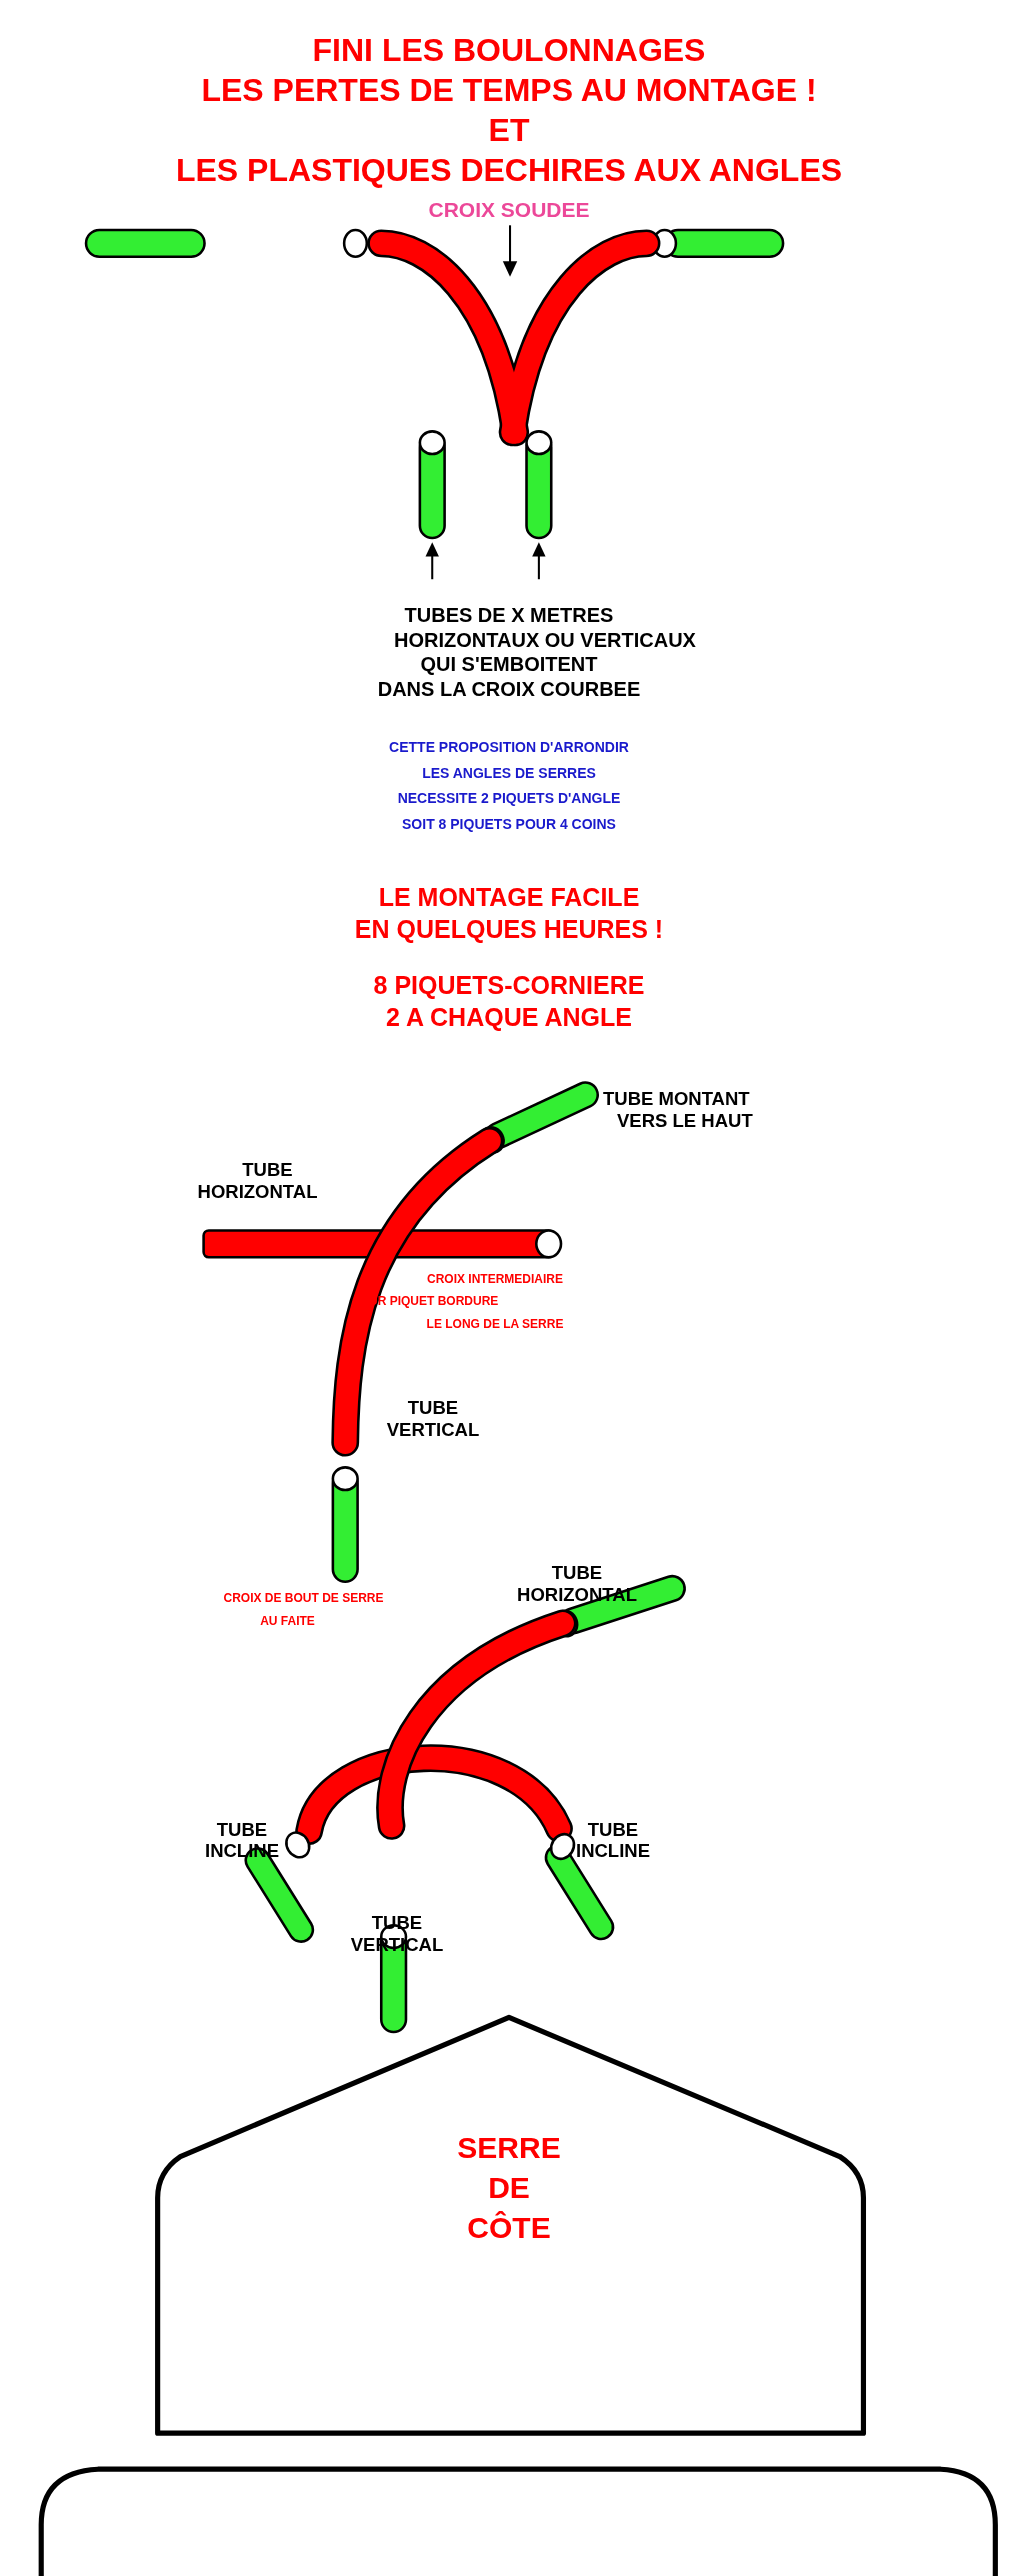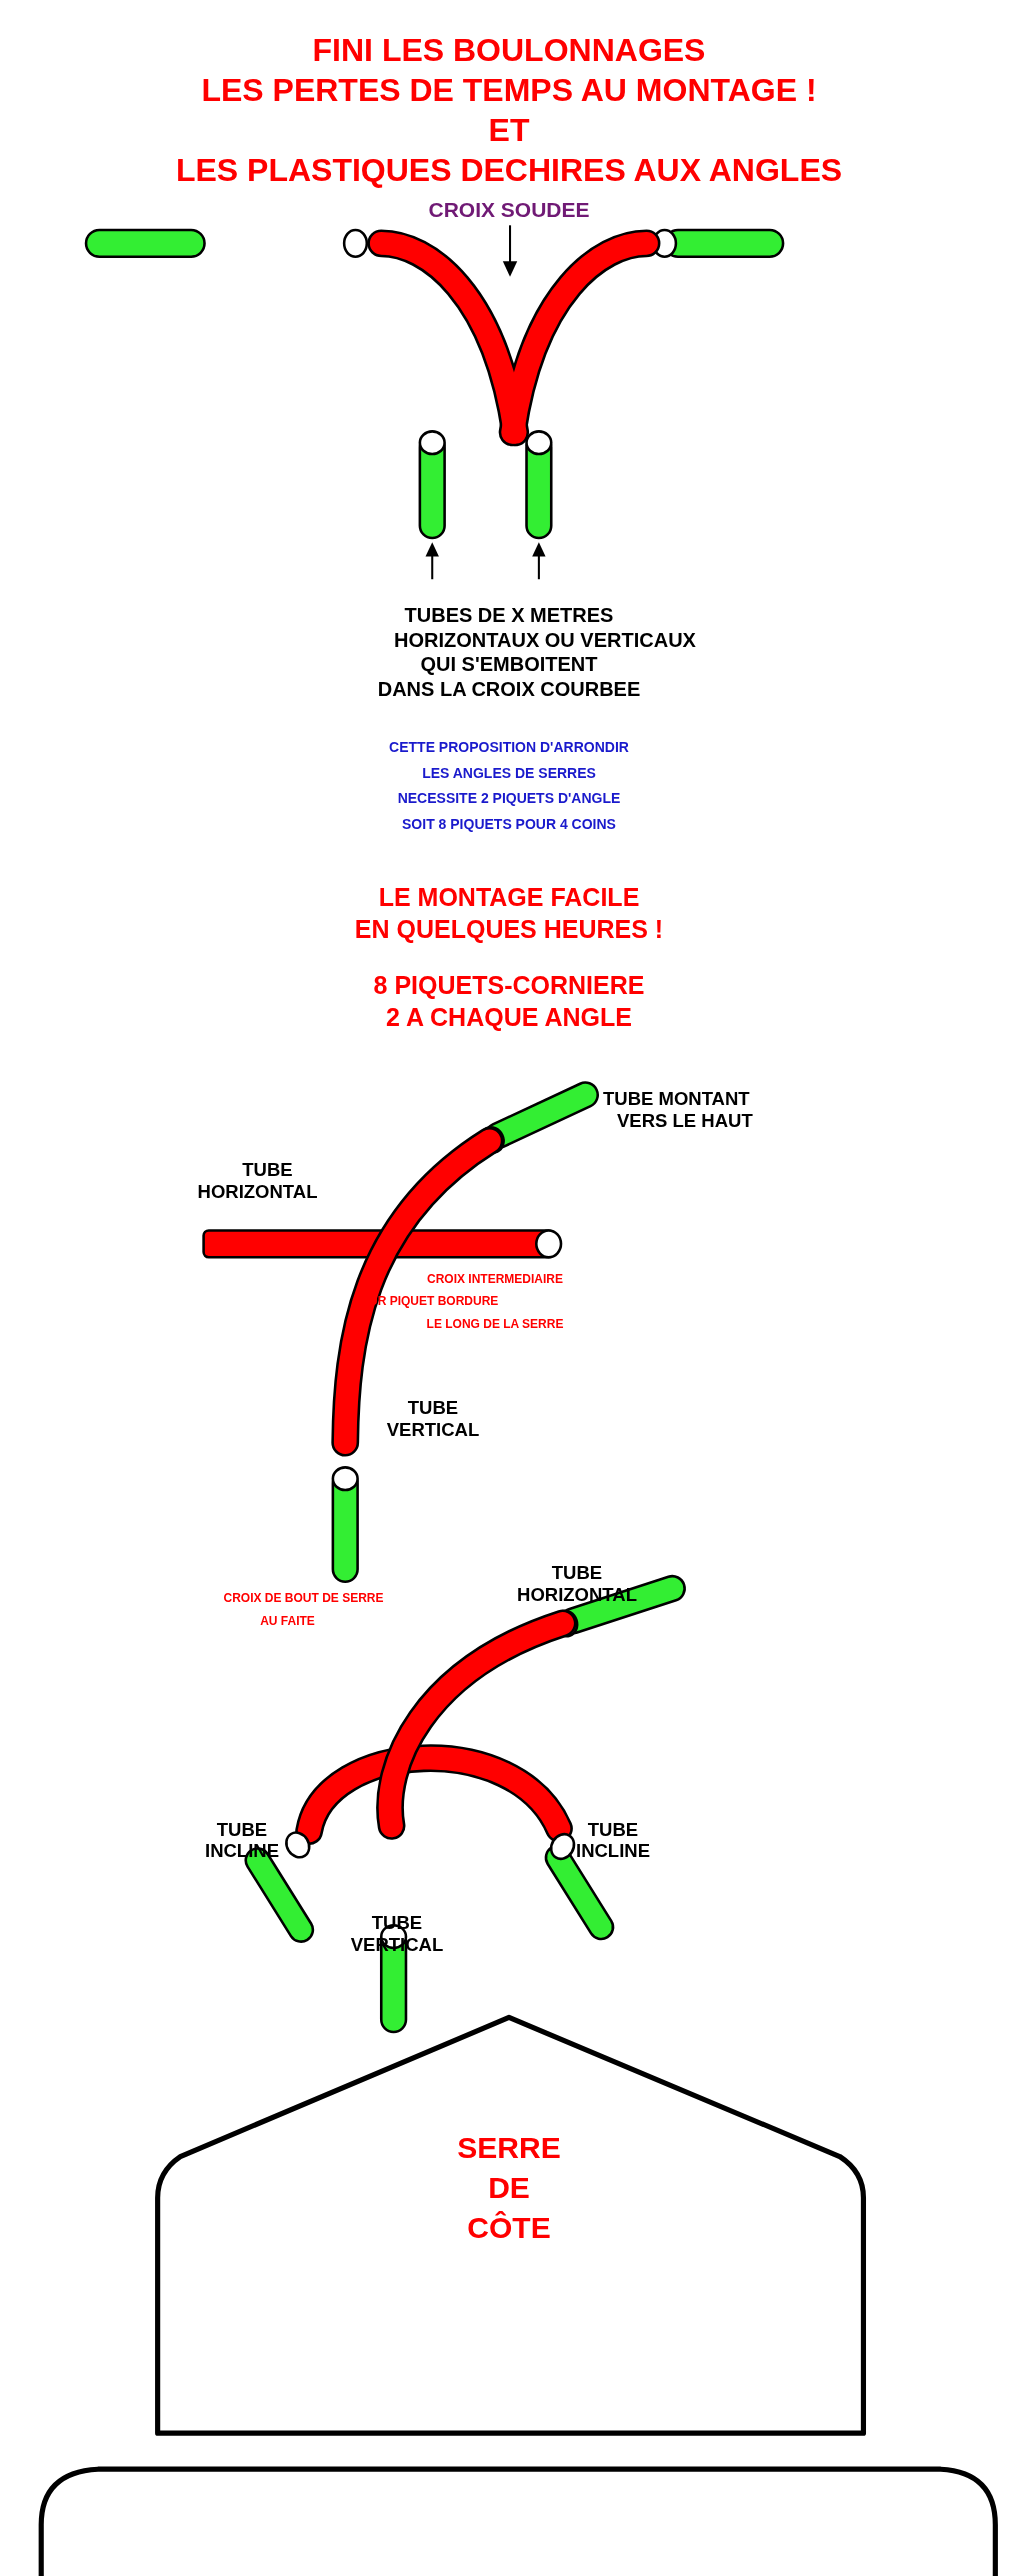"CROIX SOUDEE" .blk { color: #701a75 -> #ec4899 }
